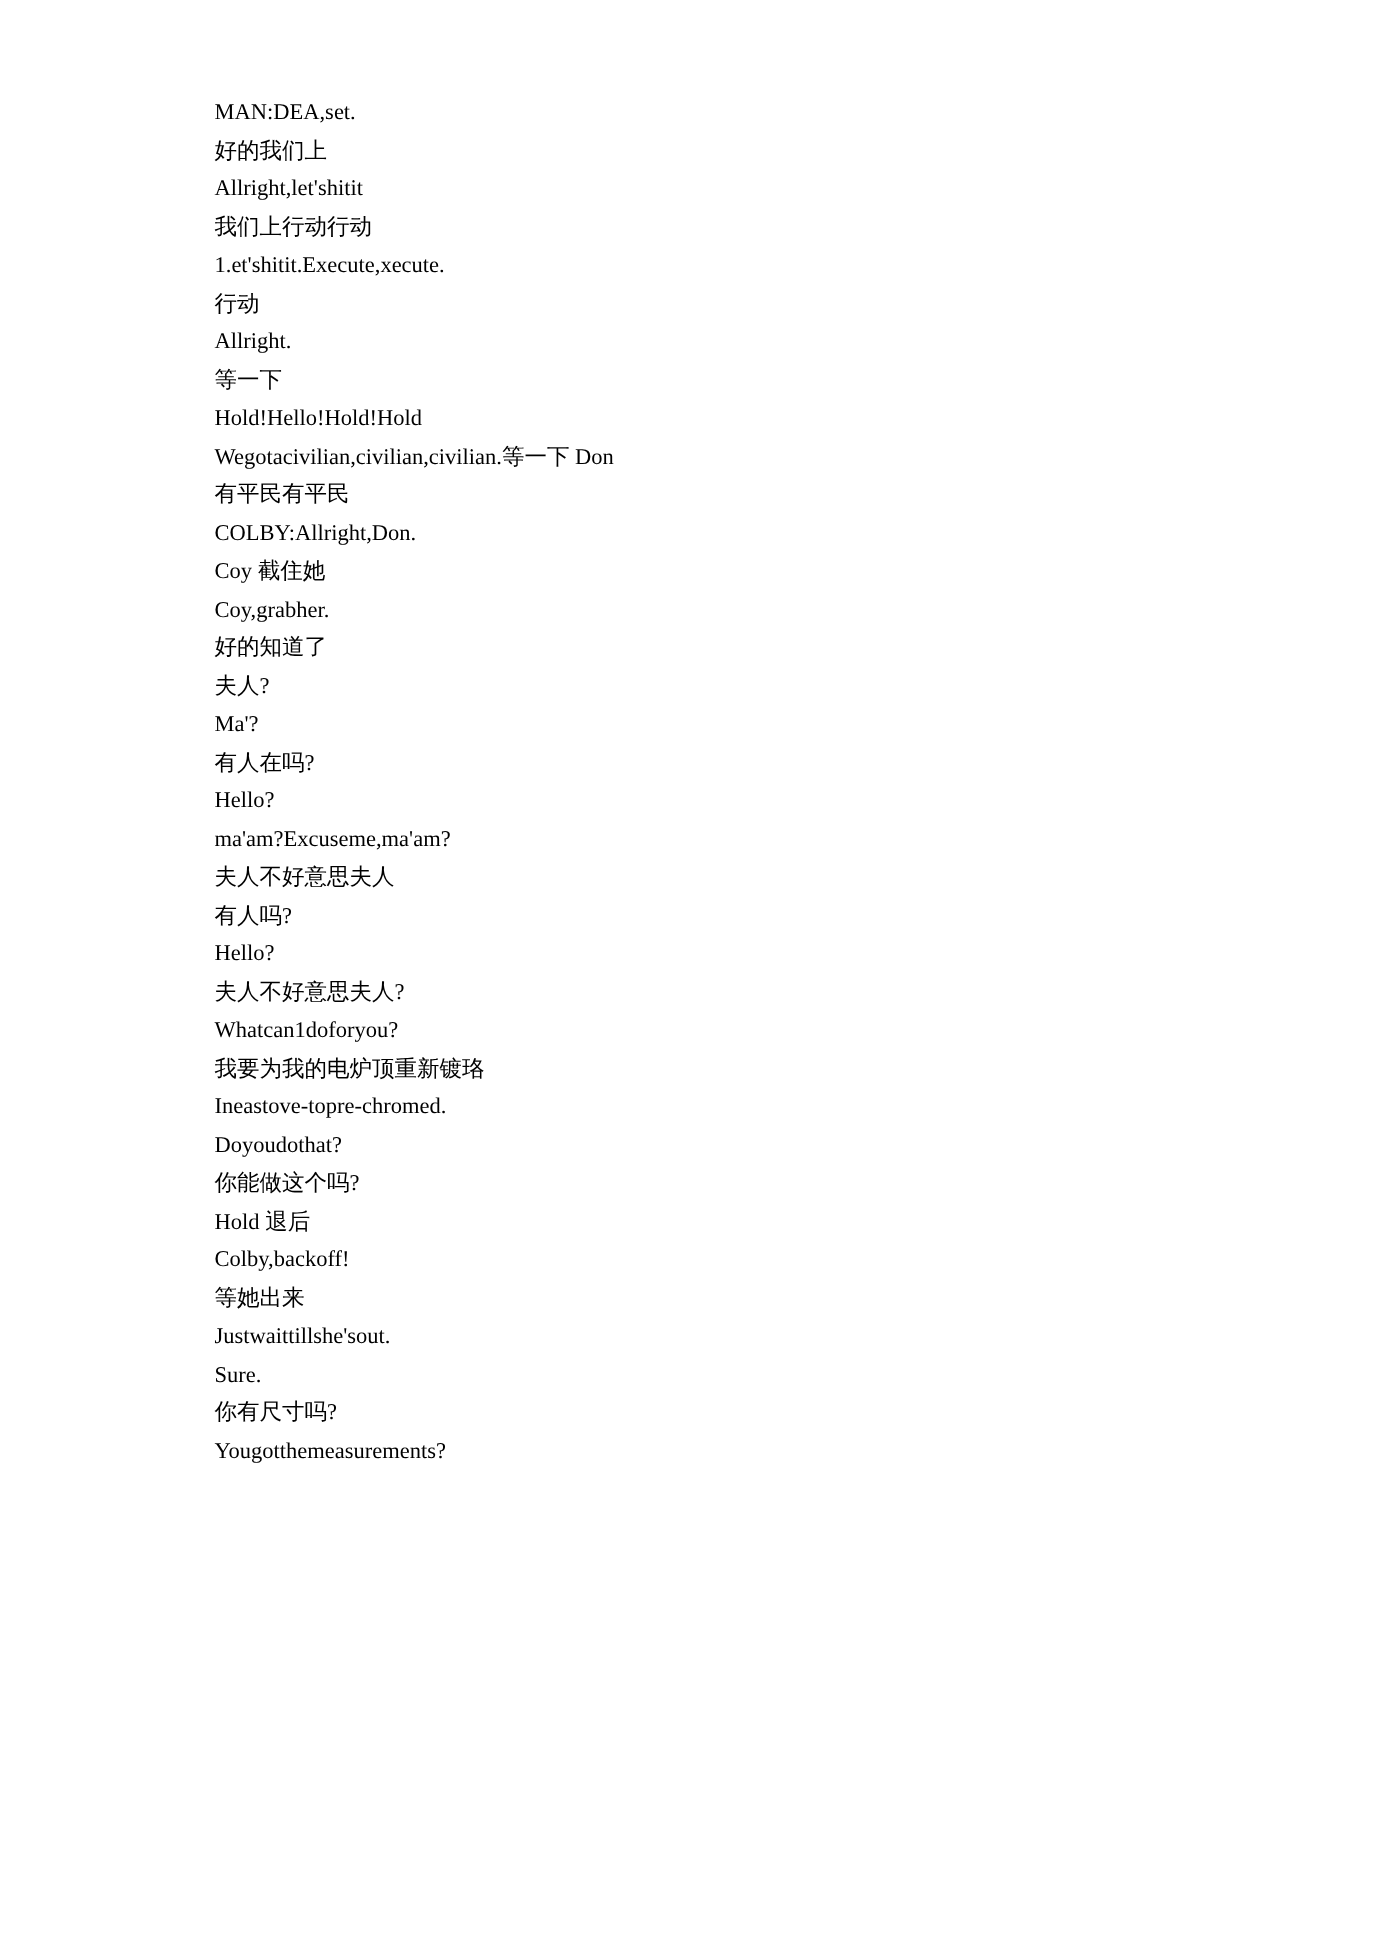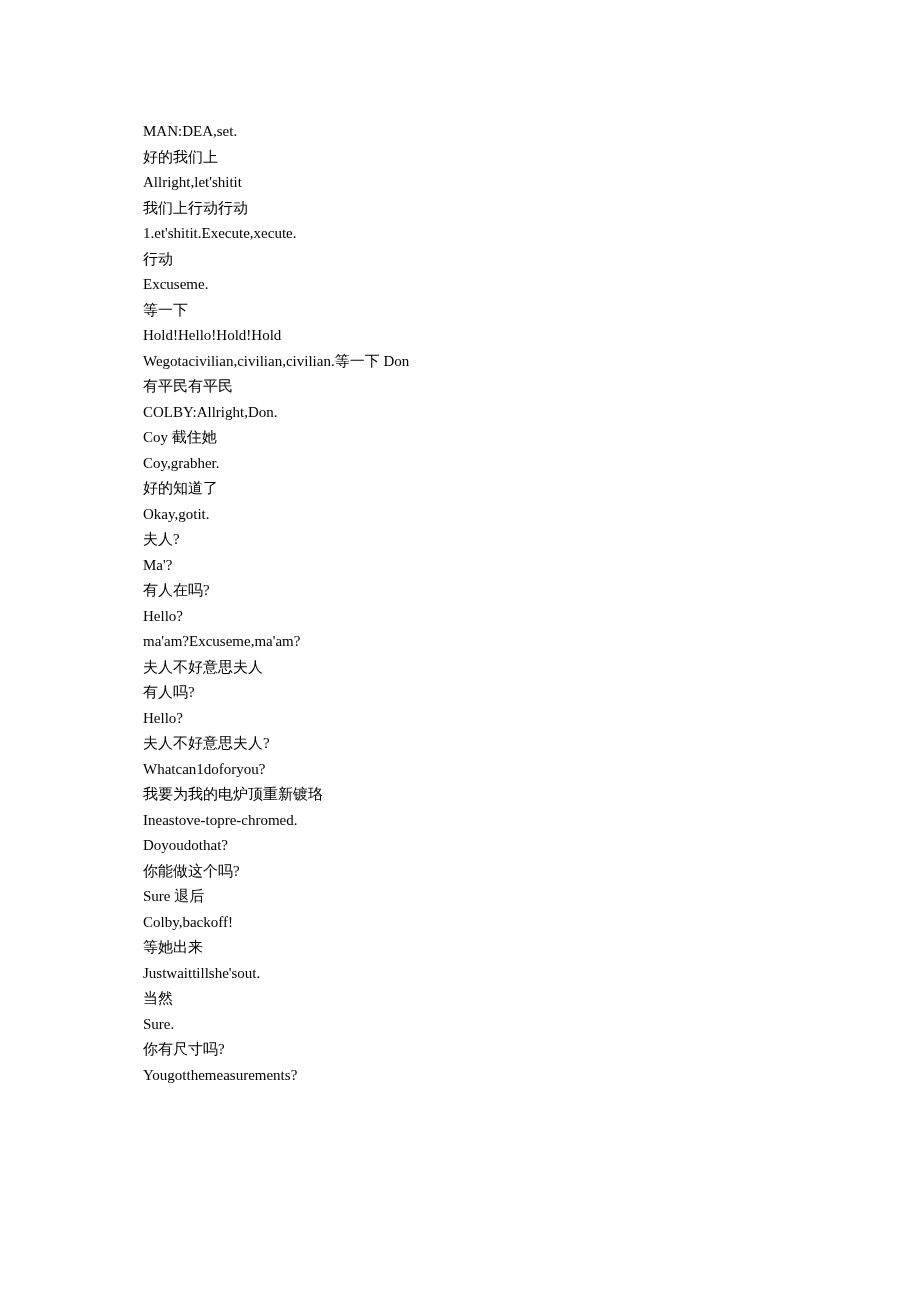"MAN:DEA,set." .page { padding: 119px 0 0 143px -> 63px 0 0 143px }
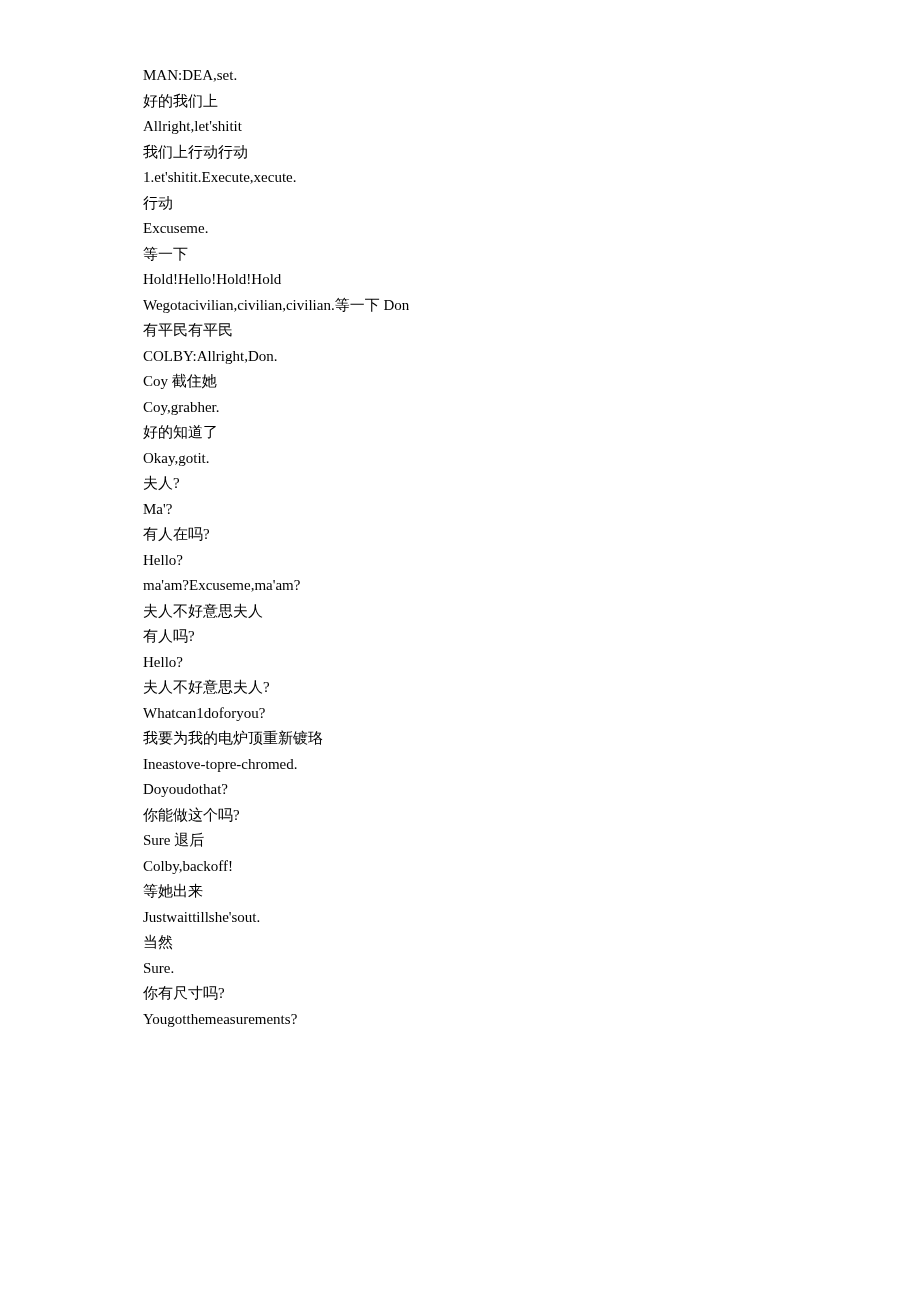"Excuseme." p.line { text: Excuseme -> Allright }
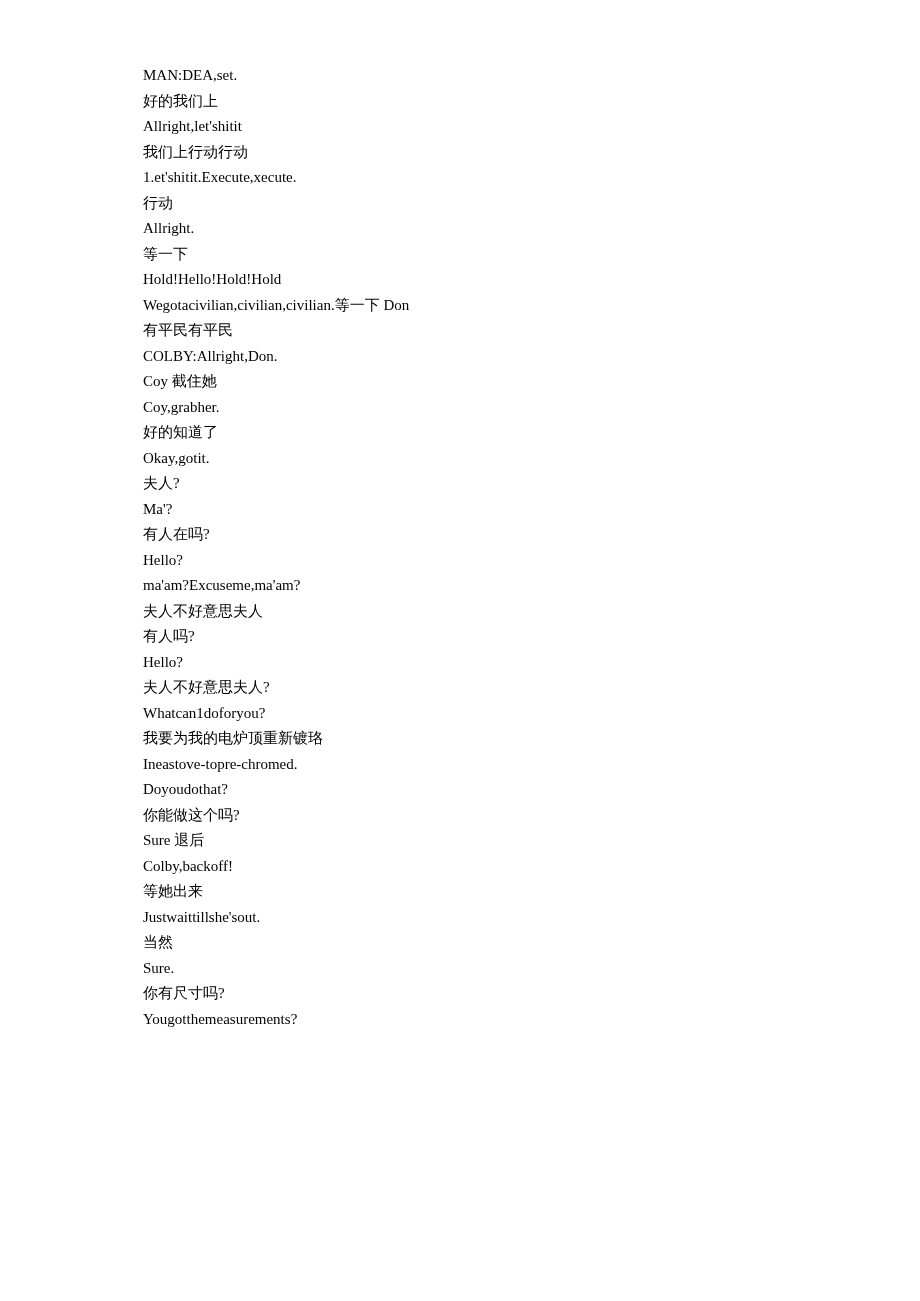"Okay,gotit." p.line { html: <p>Okay,gotit.</p> -> none }
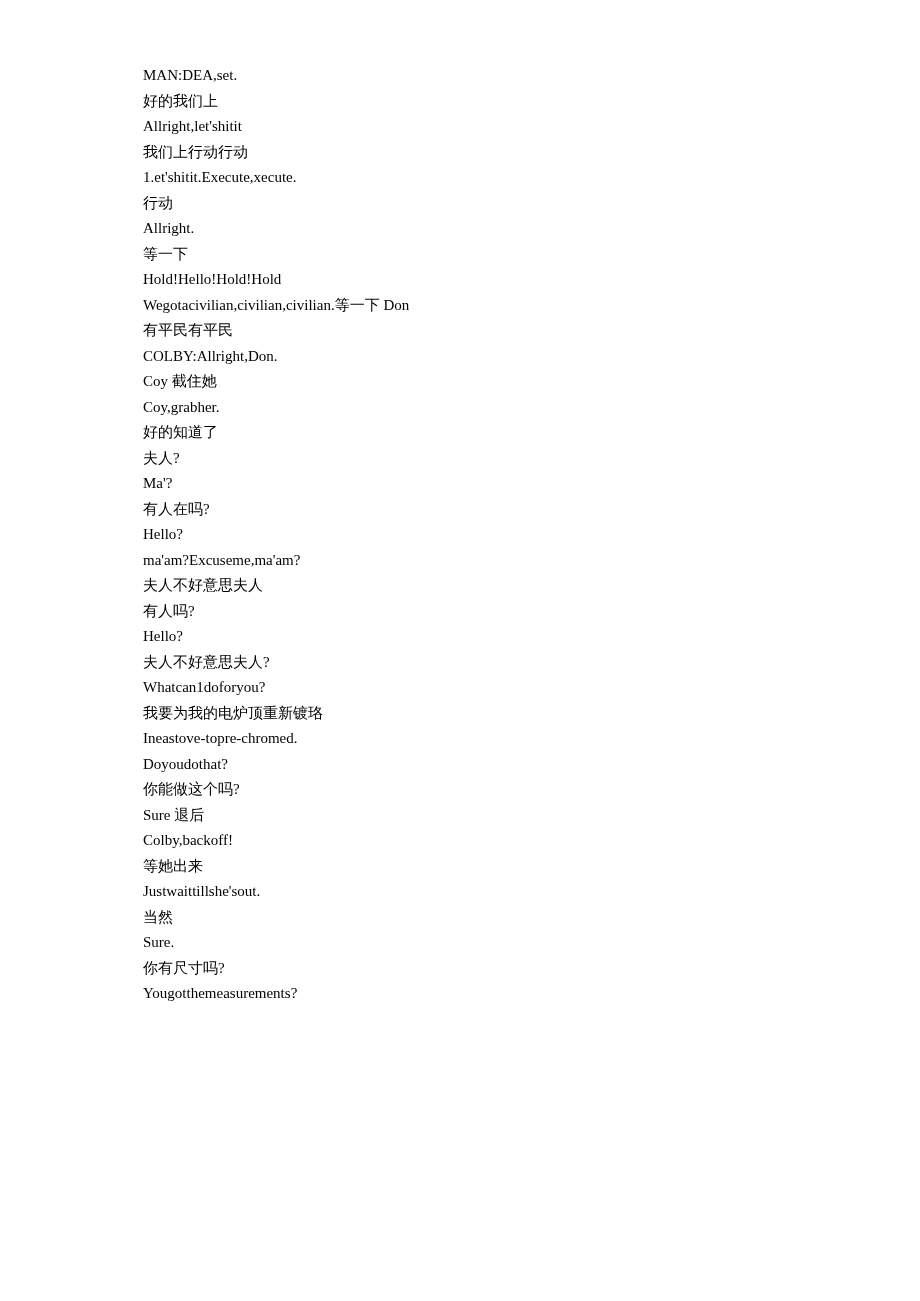"Sure 退后" p.line { text: Sure -> Hold }
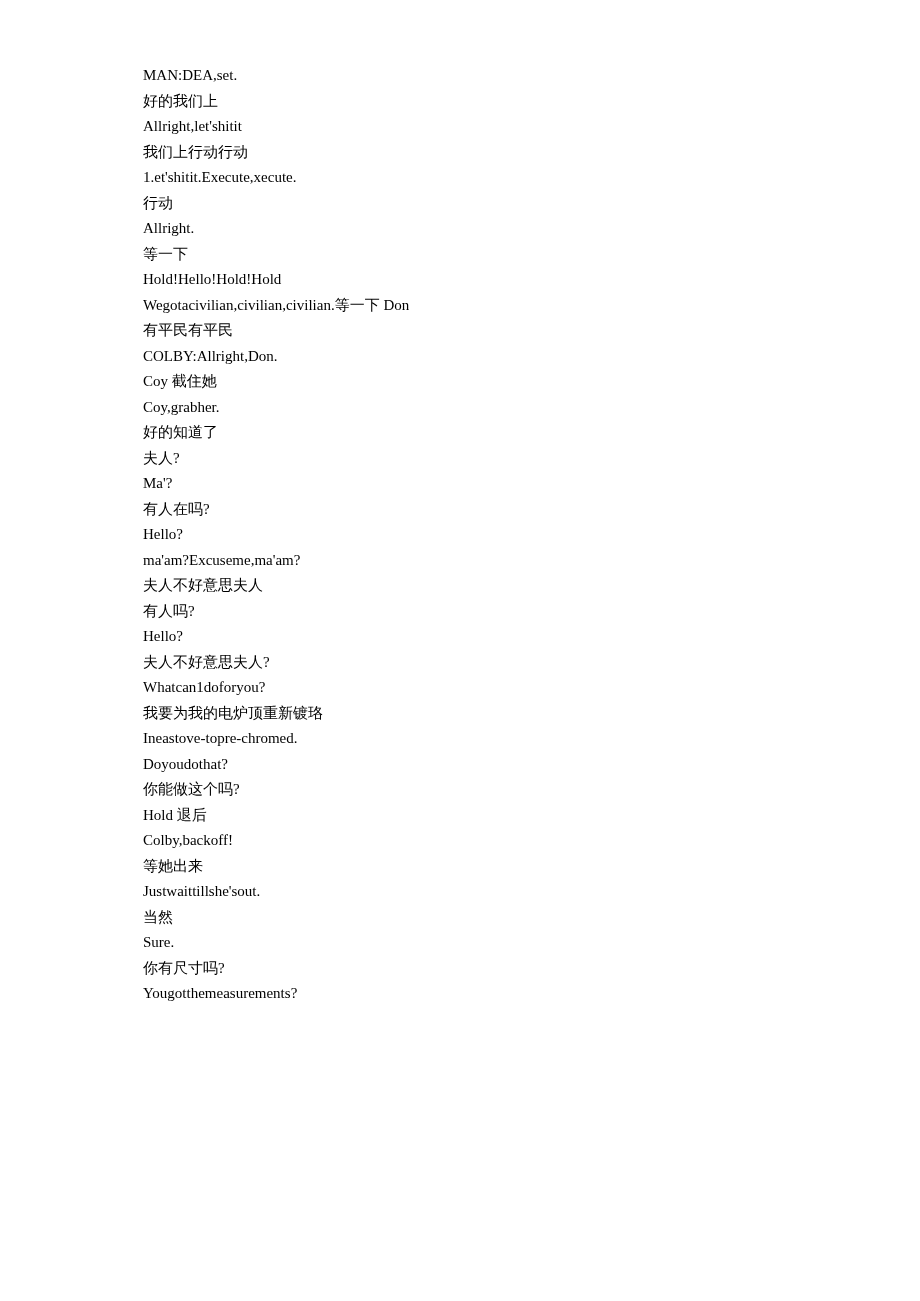"当然" p.line { html: <p>当然</p> -> none }
